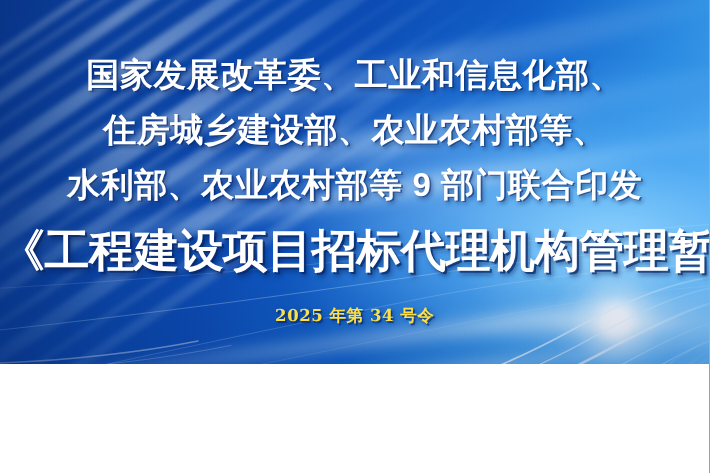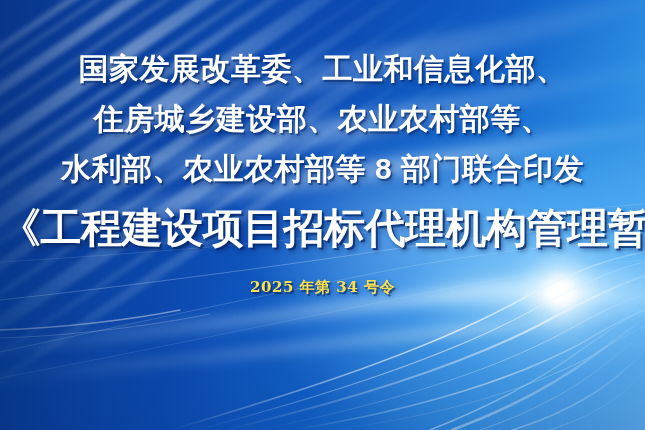"国家发展改革委、工业和信息化部、" .banner { height: 430px -> 331px }
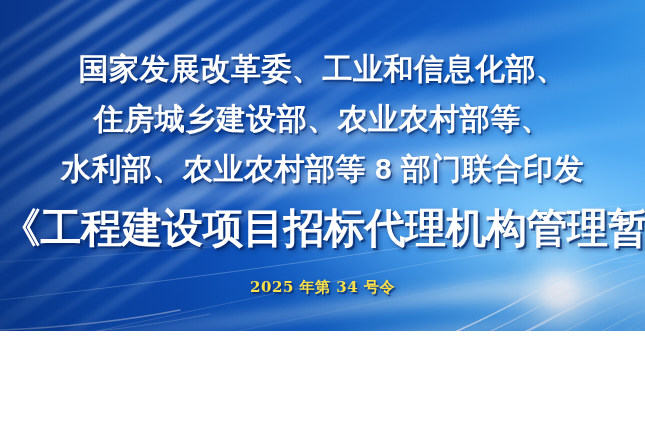"水利部、农业农村部等 8 部门联合印发" div.headline { text: 8 -> 9 }
